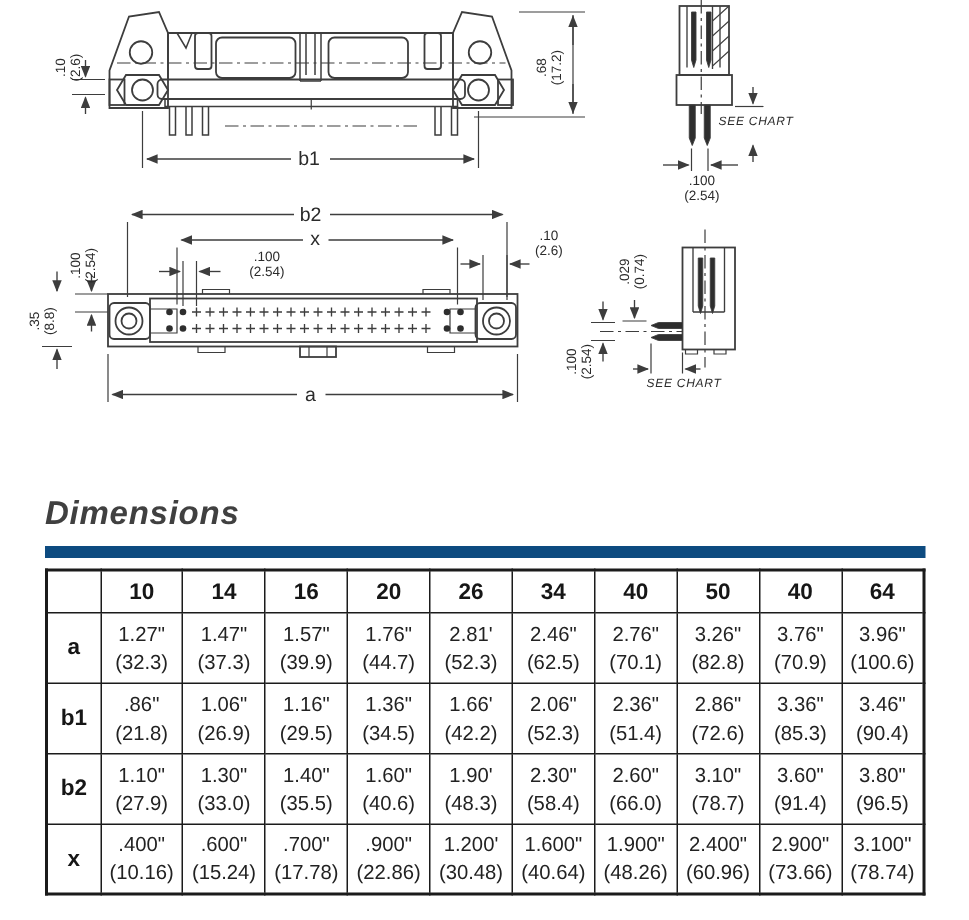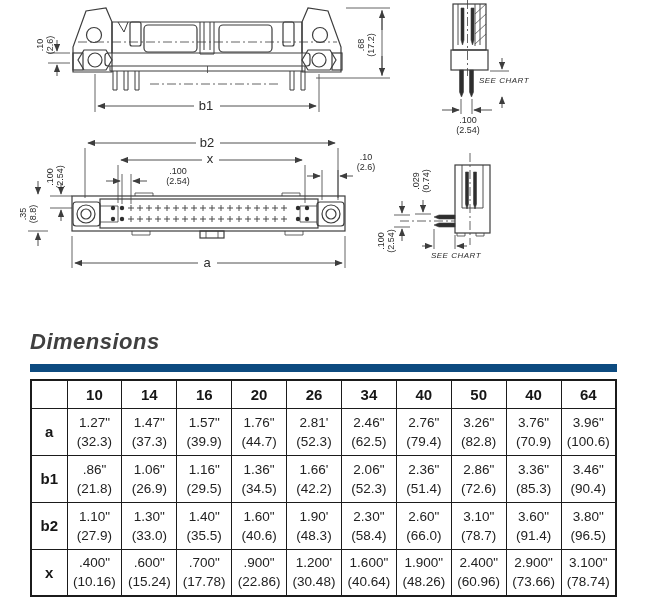"(79.4)" span.v { text: 79.4 -> 70.1 }
